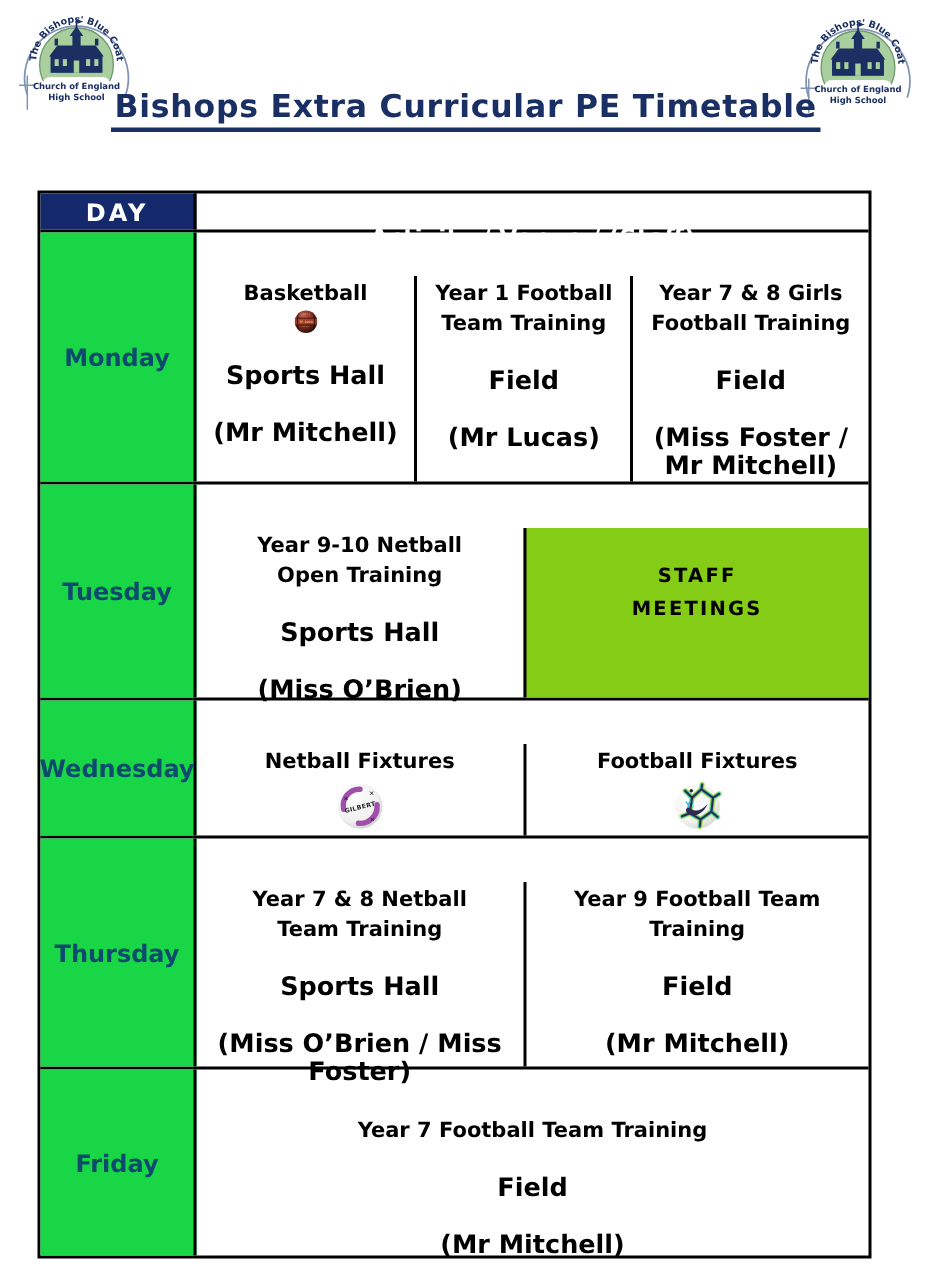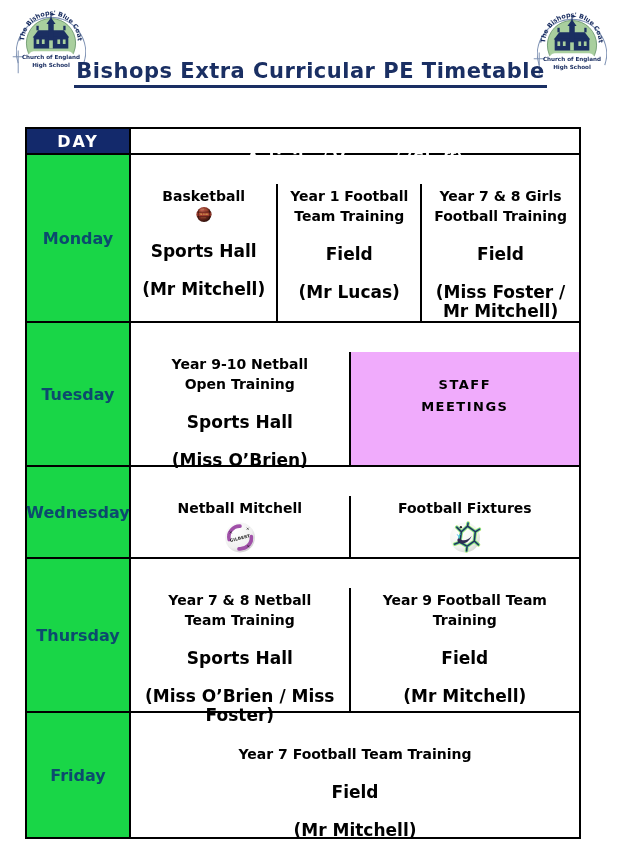"STAFF" .staff-cell { background: #f0abfc -> #84cc16 }
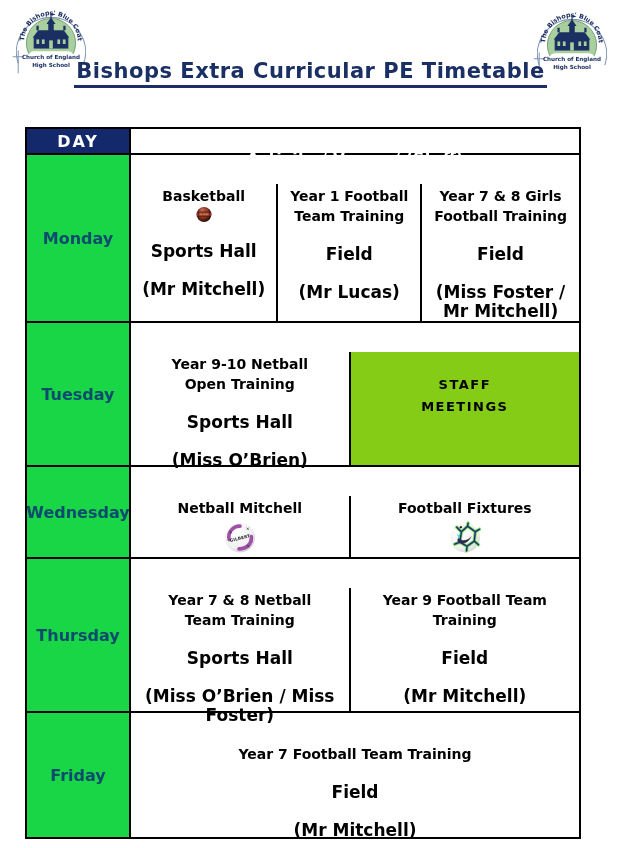"Netball Mitchell" div.act-title { text: Mitchell -> Fixtures }
